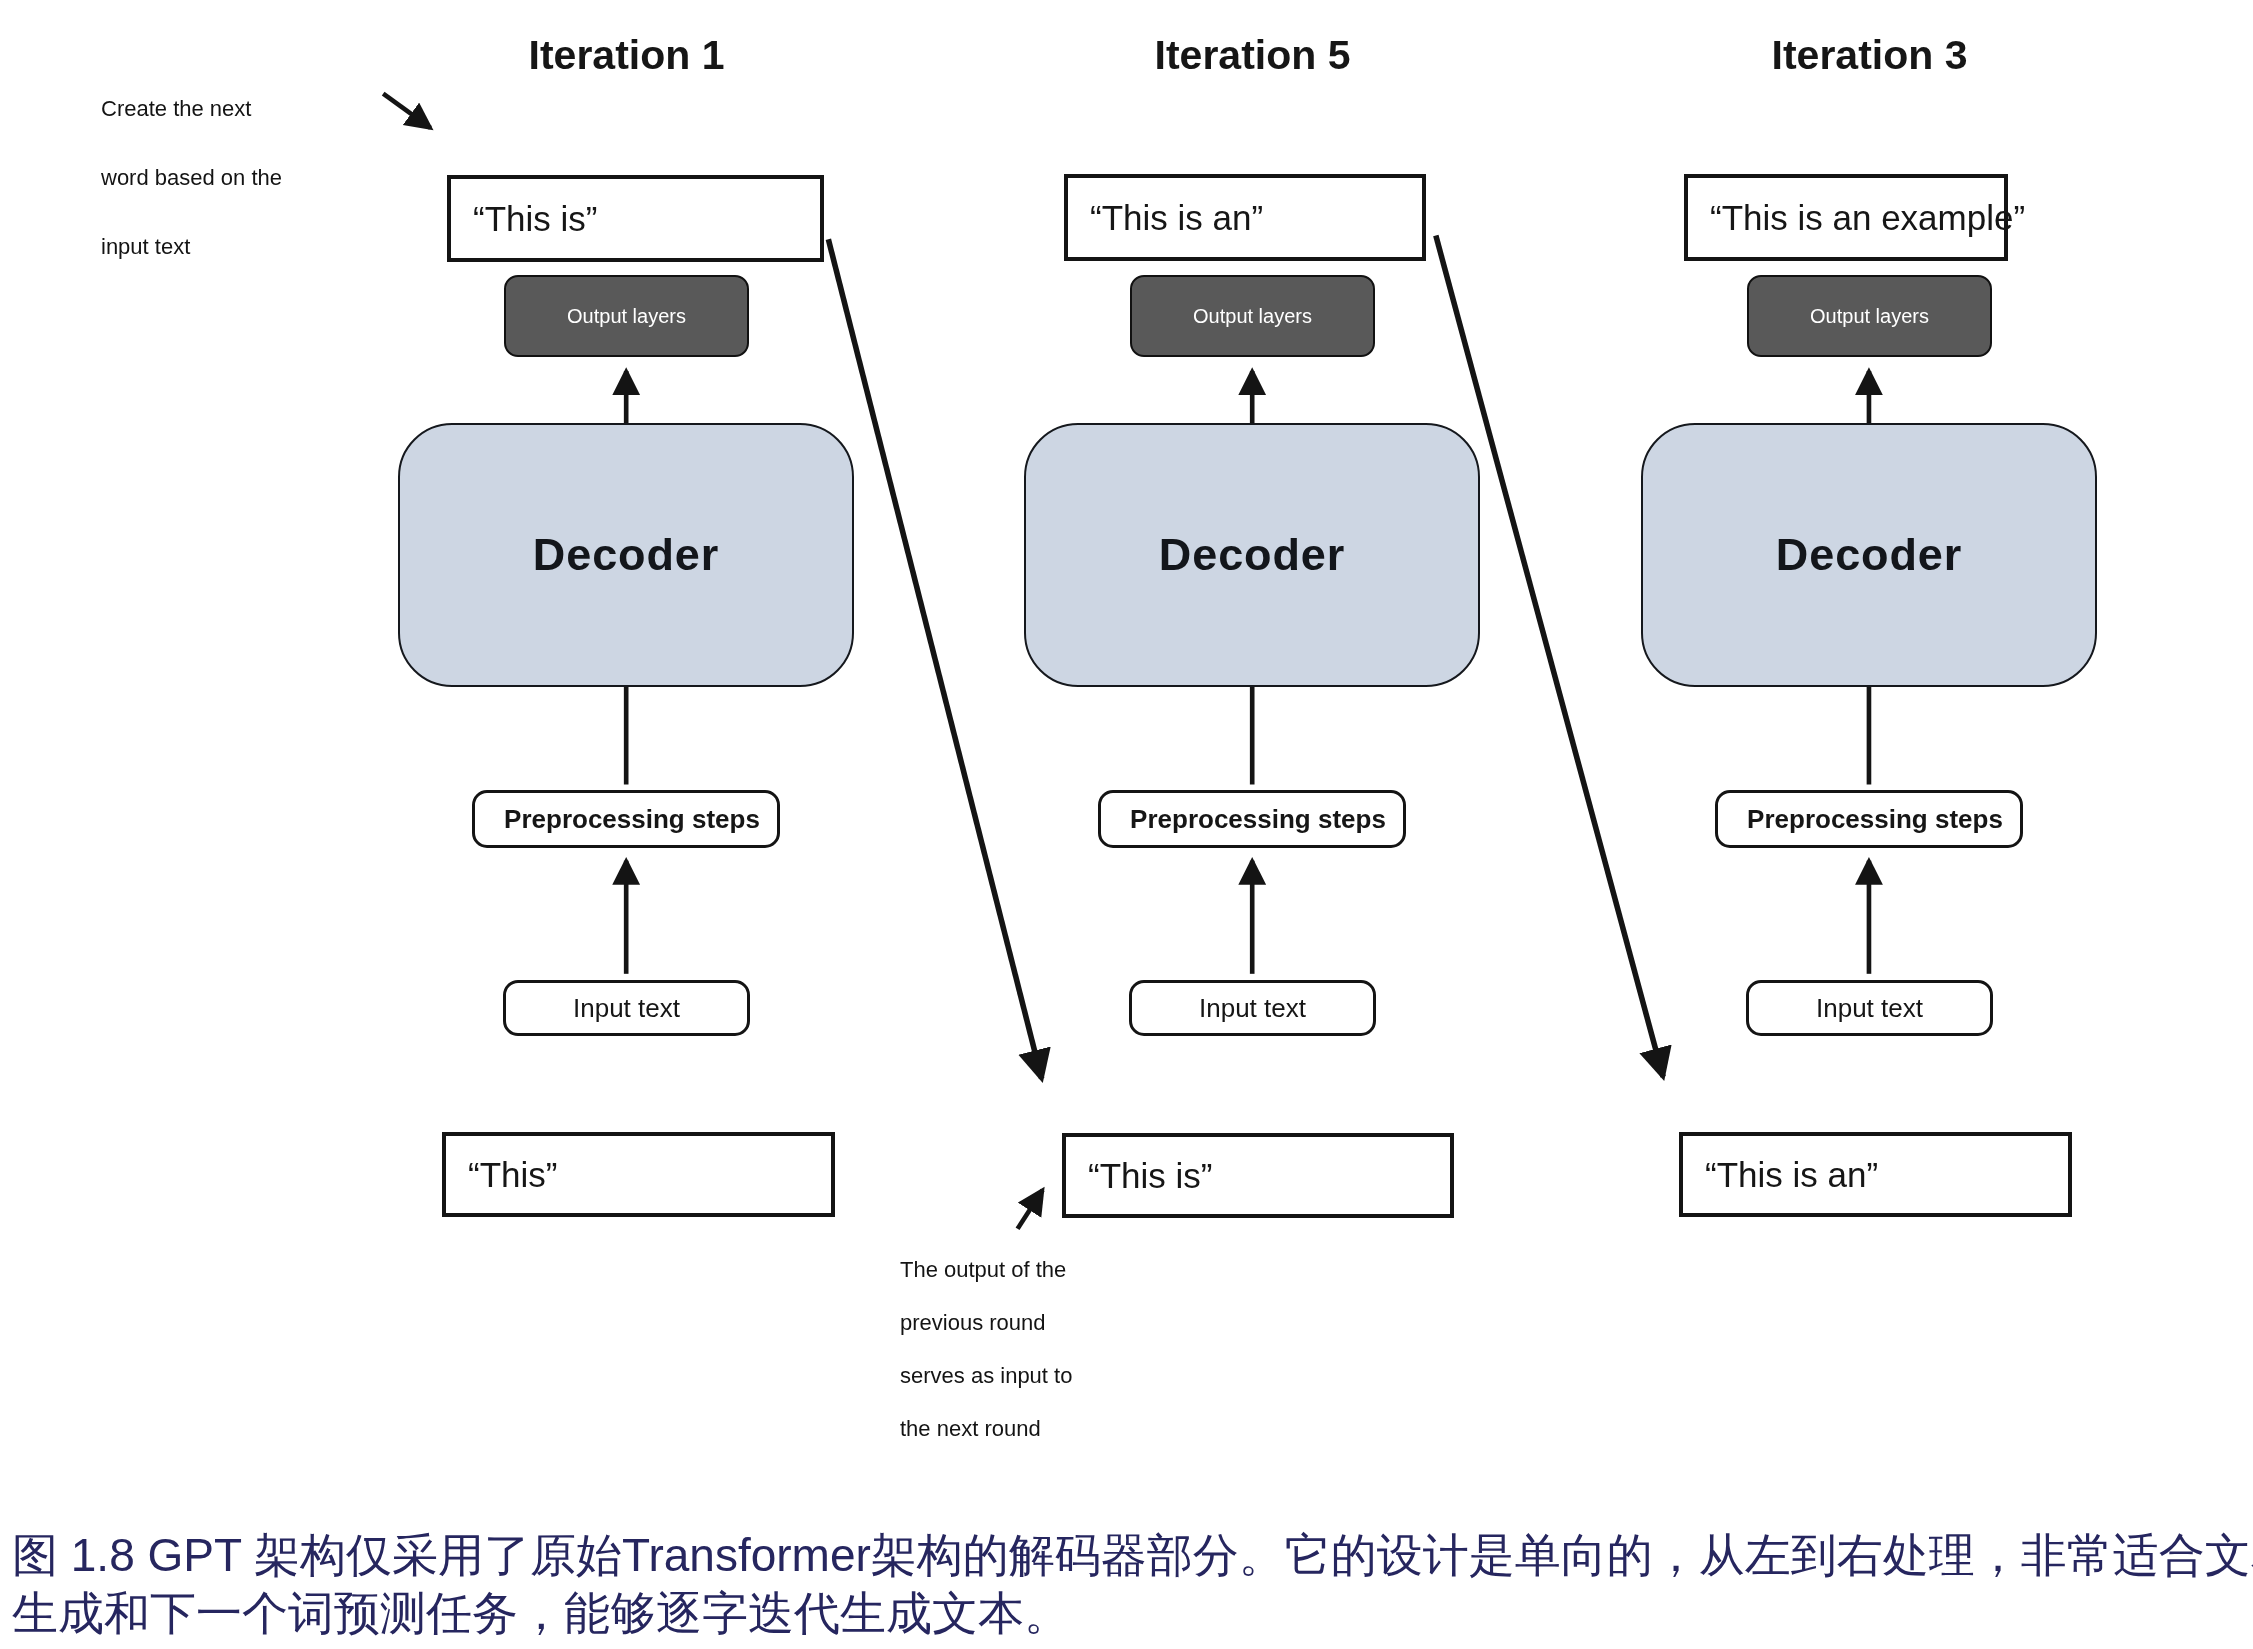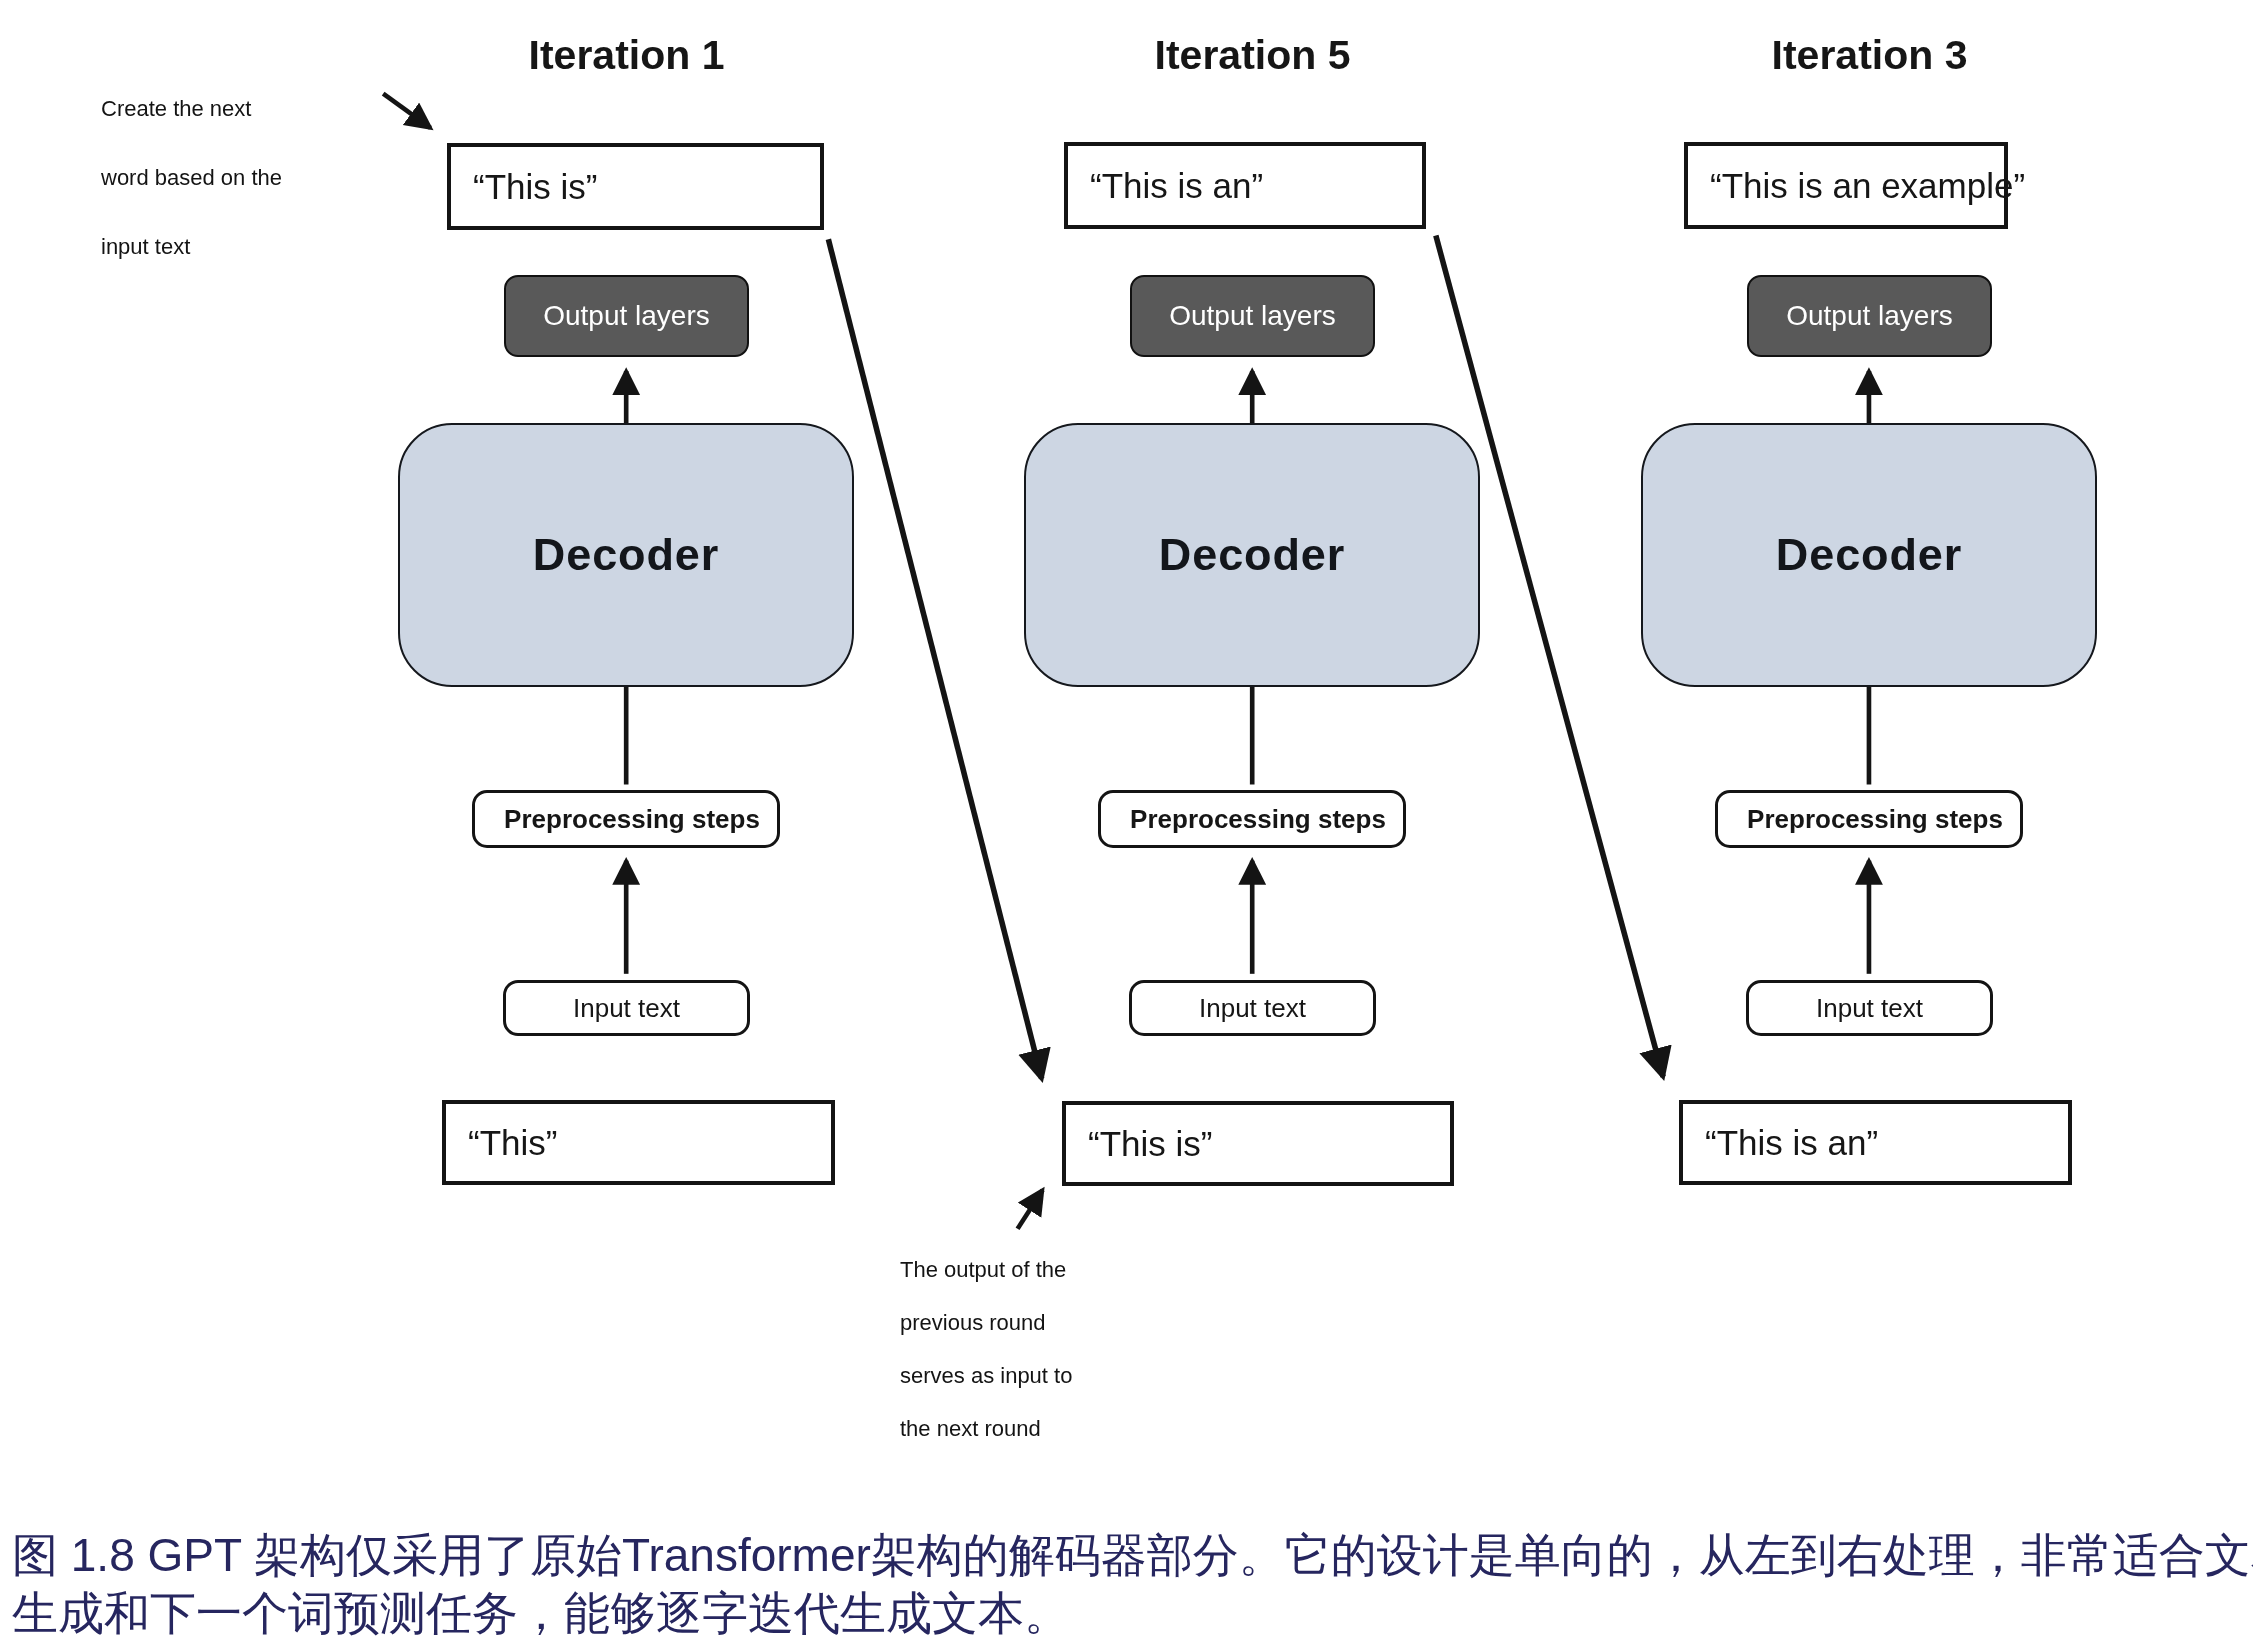"“This is”" .txtbox { margin-top: none -> 32px }
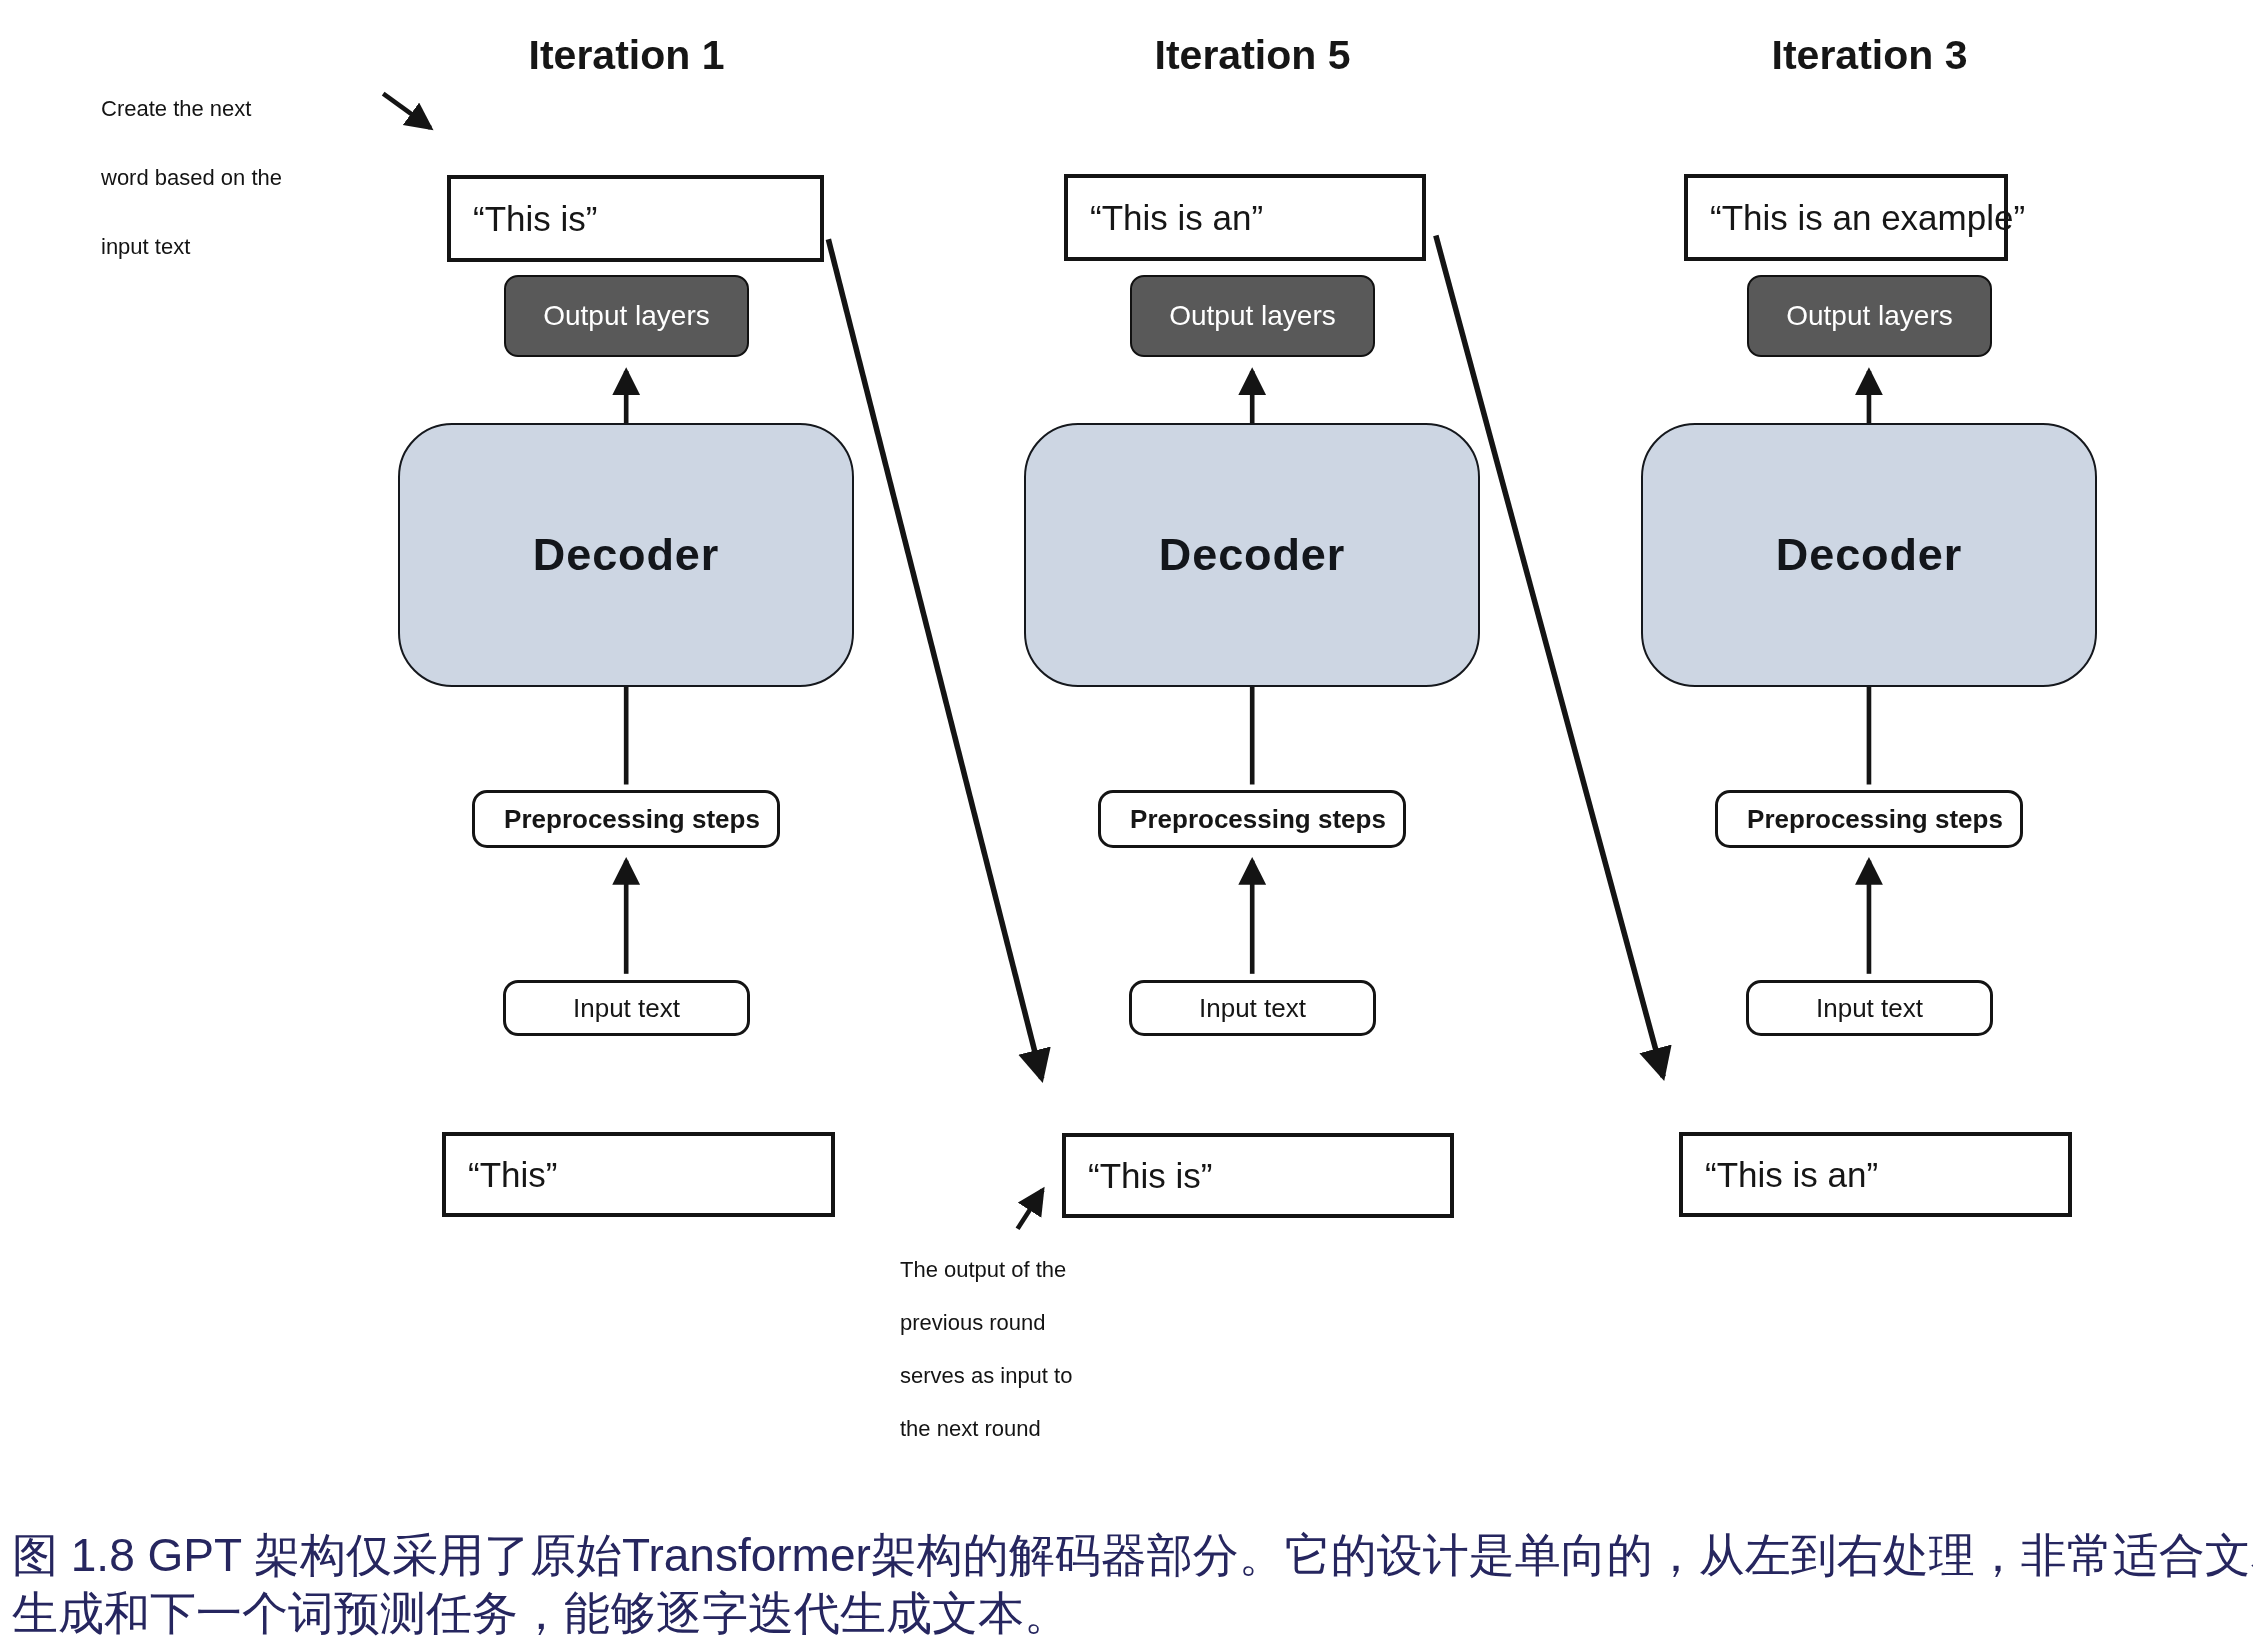"Output layers" .outlayers { font-size: 28px -> 20px }
